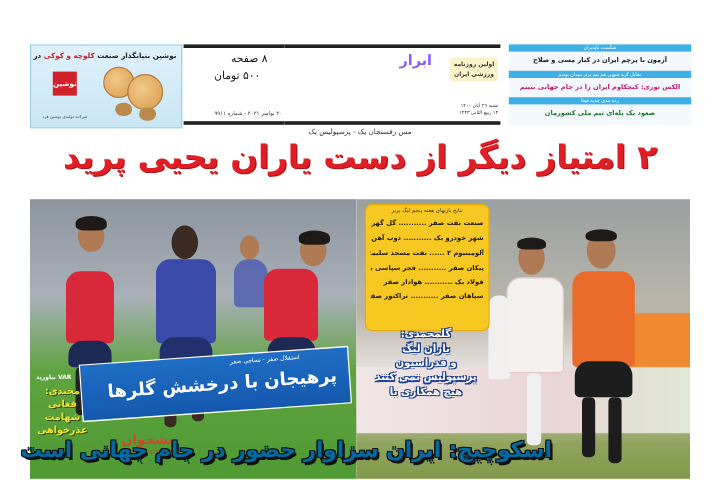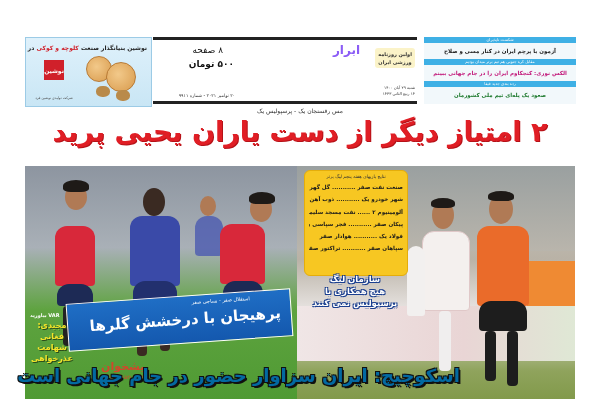"۵۰۰ تومان" .price-amt { font-weight: bold -> normal; right: 3px -> 20px }
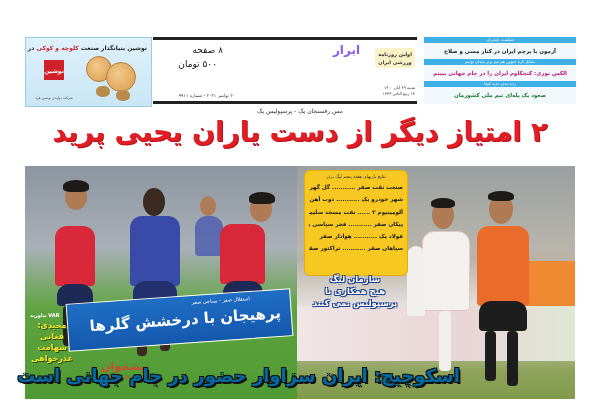"گلمحمدی:" div { html: none -> <div>گلمحمدی:</div> }
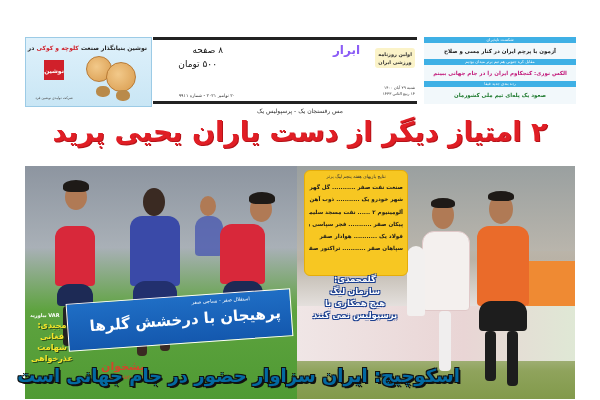"سازمان لیگ" div { text: سازمان -> یاران }
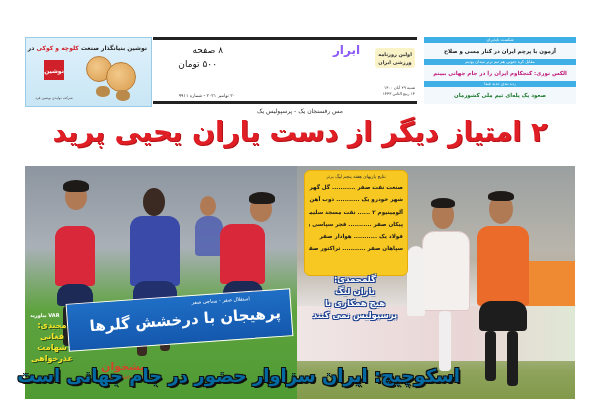"و فدراسیون" div { html: none -> <div>و فدراسیون</div> }
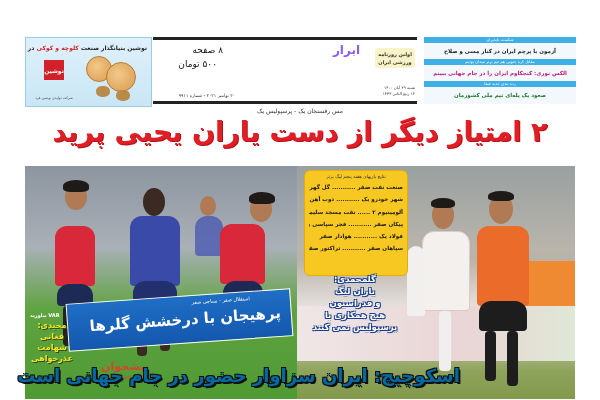"هیچ همکاری با" div { order: before "پرسپولیس نمی کنند" -> after "پرسپولیس نمی کنند" }
